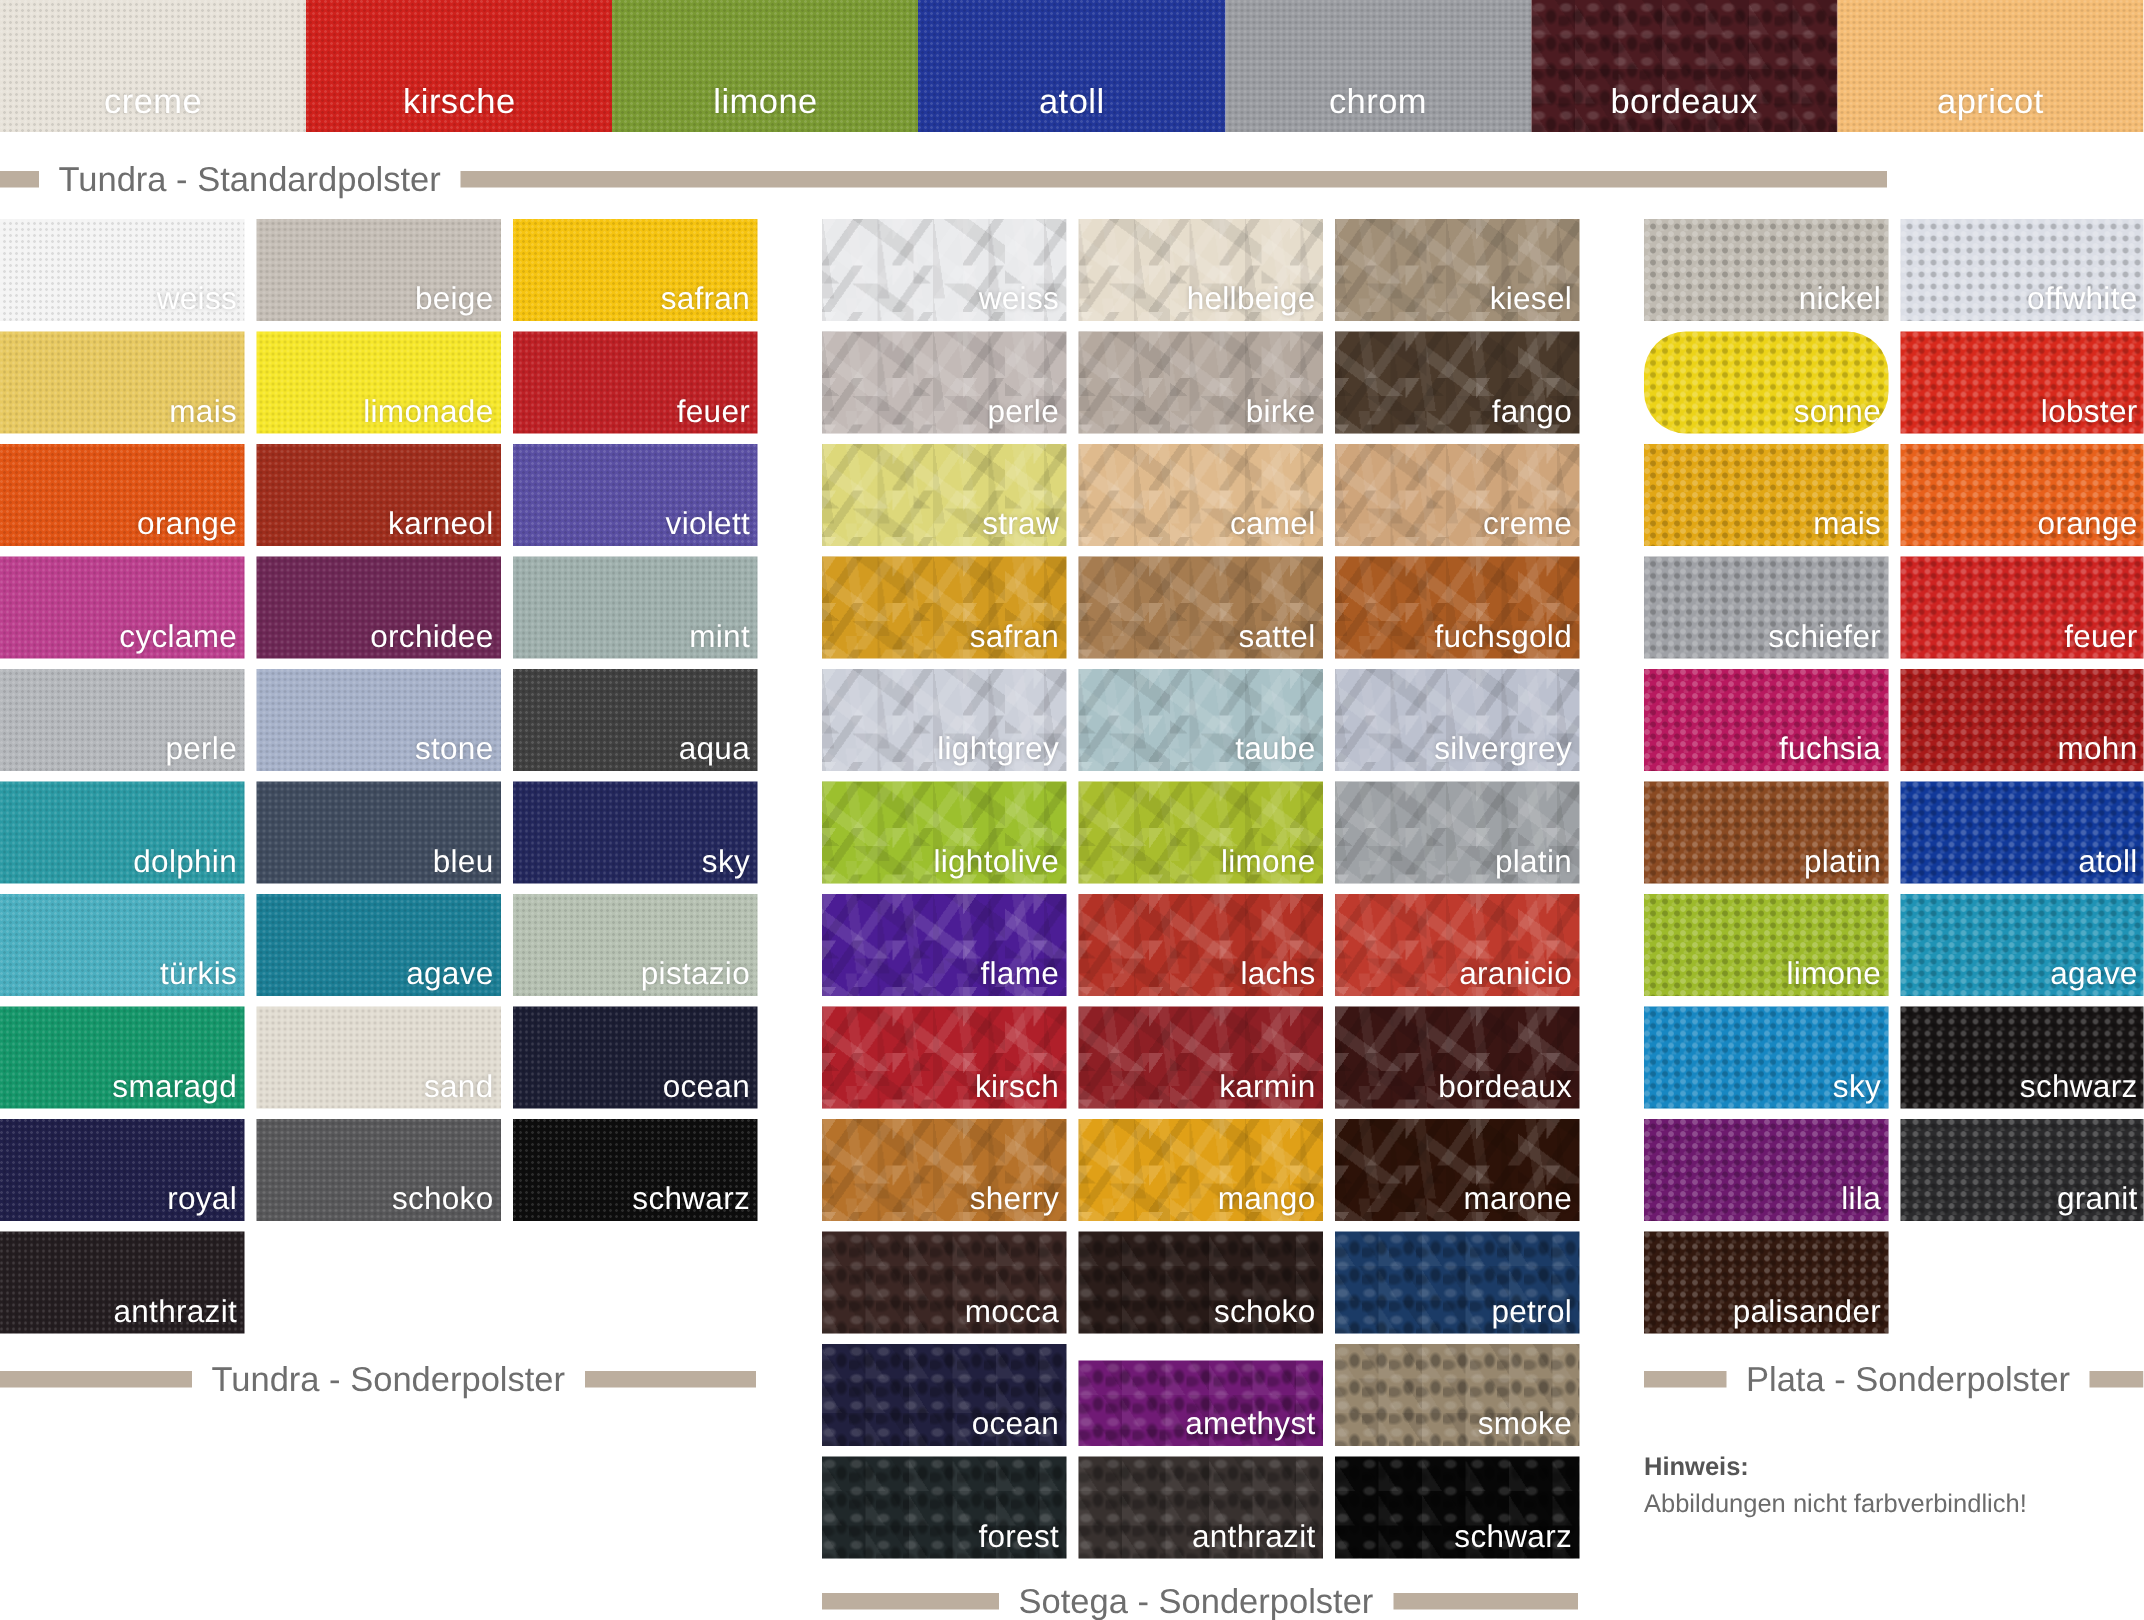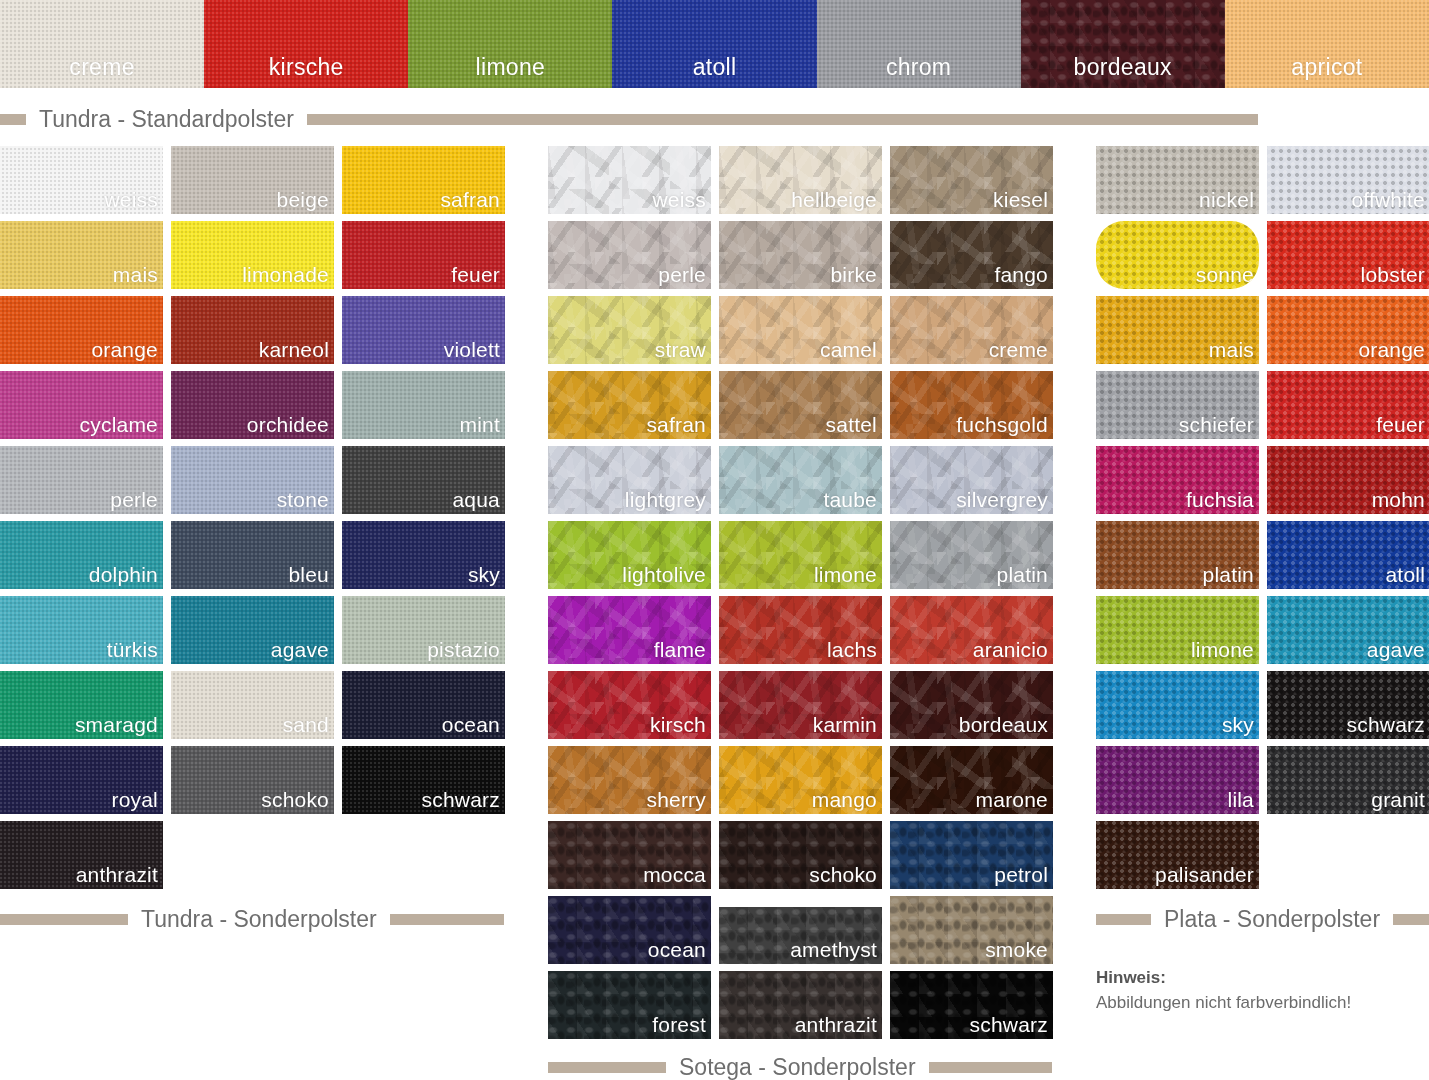"flame" div.cell { background: #a21caf -> #4c1d95 }
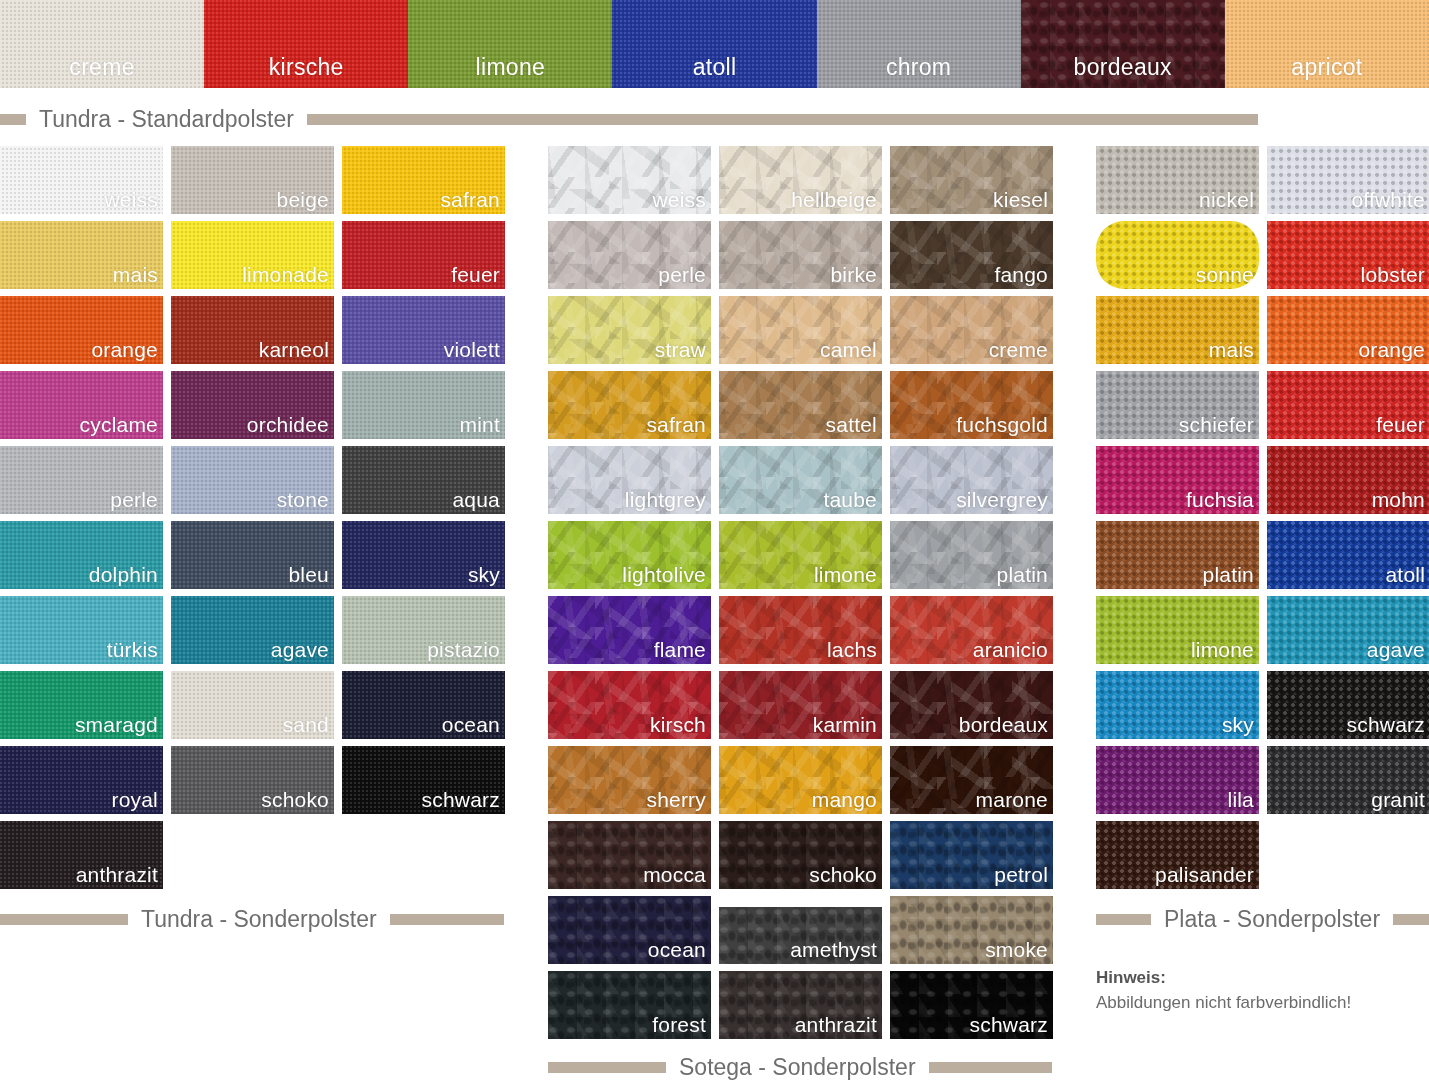"amethyst" div.cell { background: #404040 -> #701a75 }
